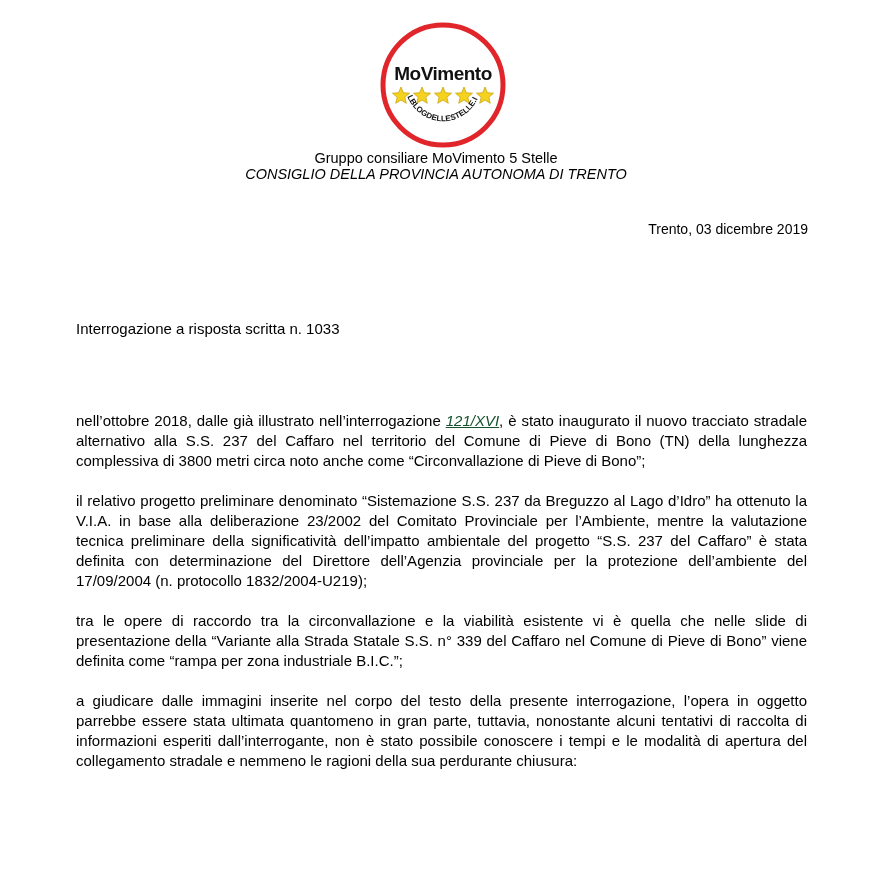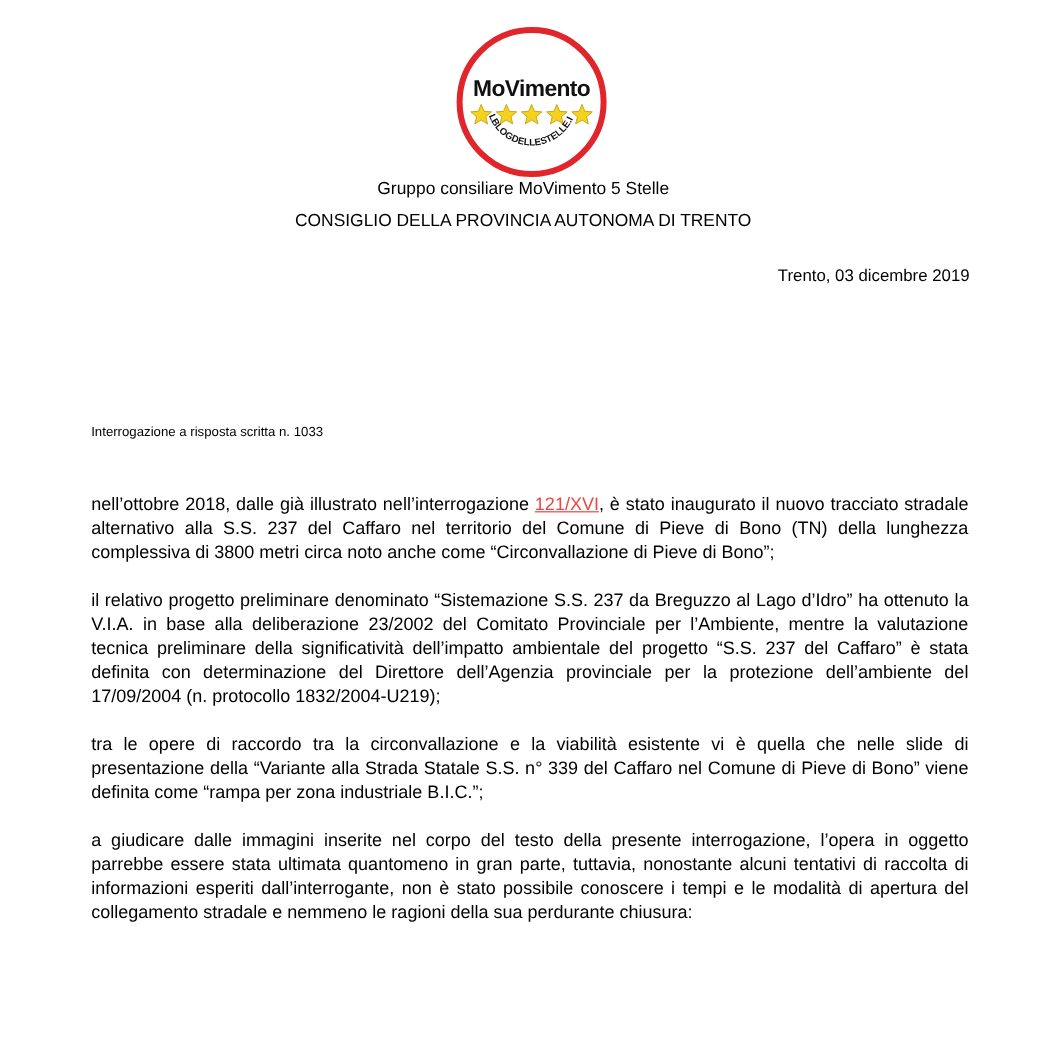"CONSIGLIO DELLA PROVINCIA AUTONOMA DI" .header.l2 { font-style: none -> italic; top: 176px -> 166px }
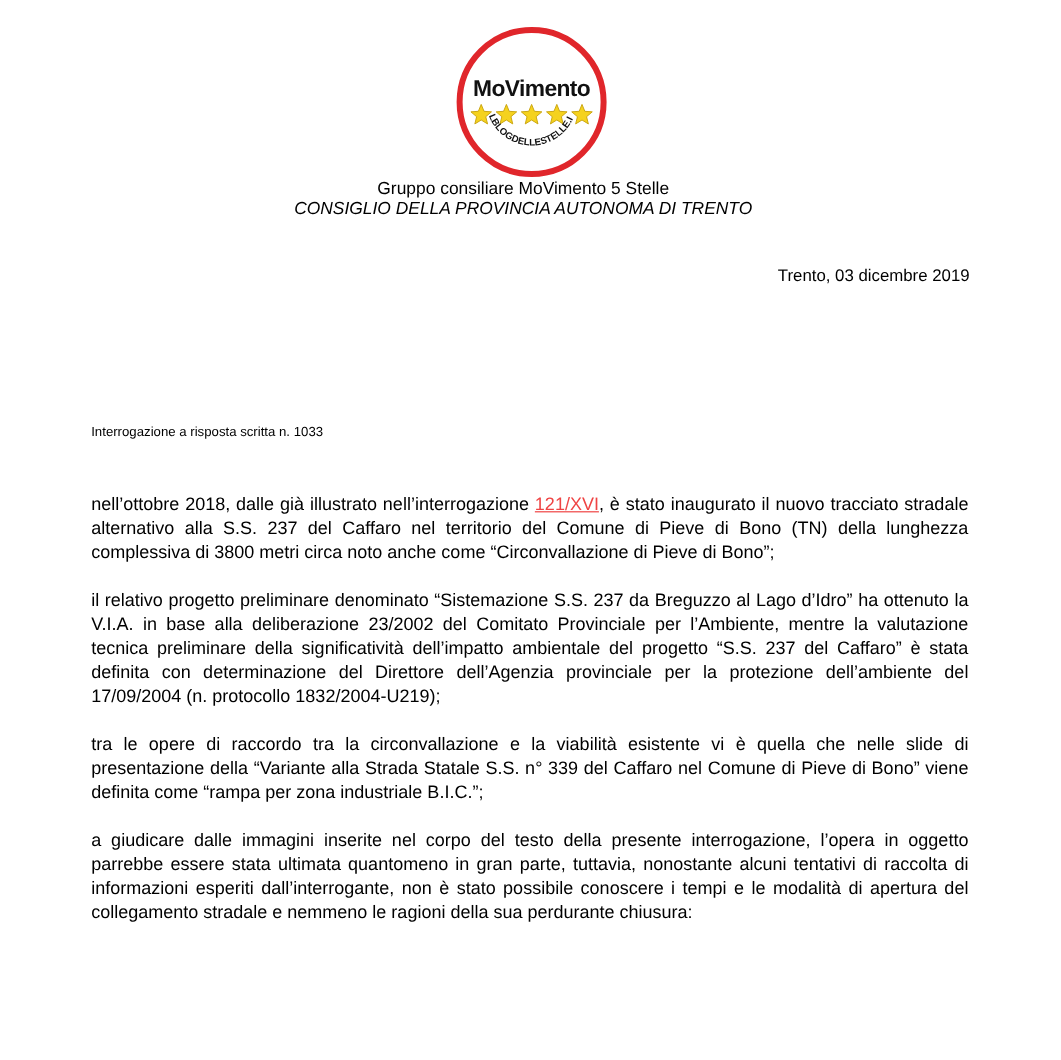"Interrogazione a risposta scritta n." .subject { font-size: 11px -> 15px; top: 351px -> 320px }
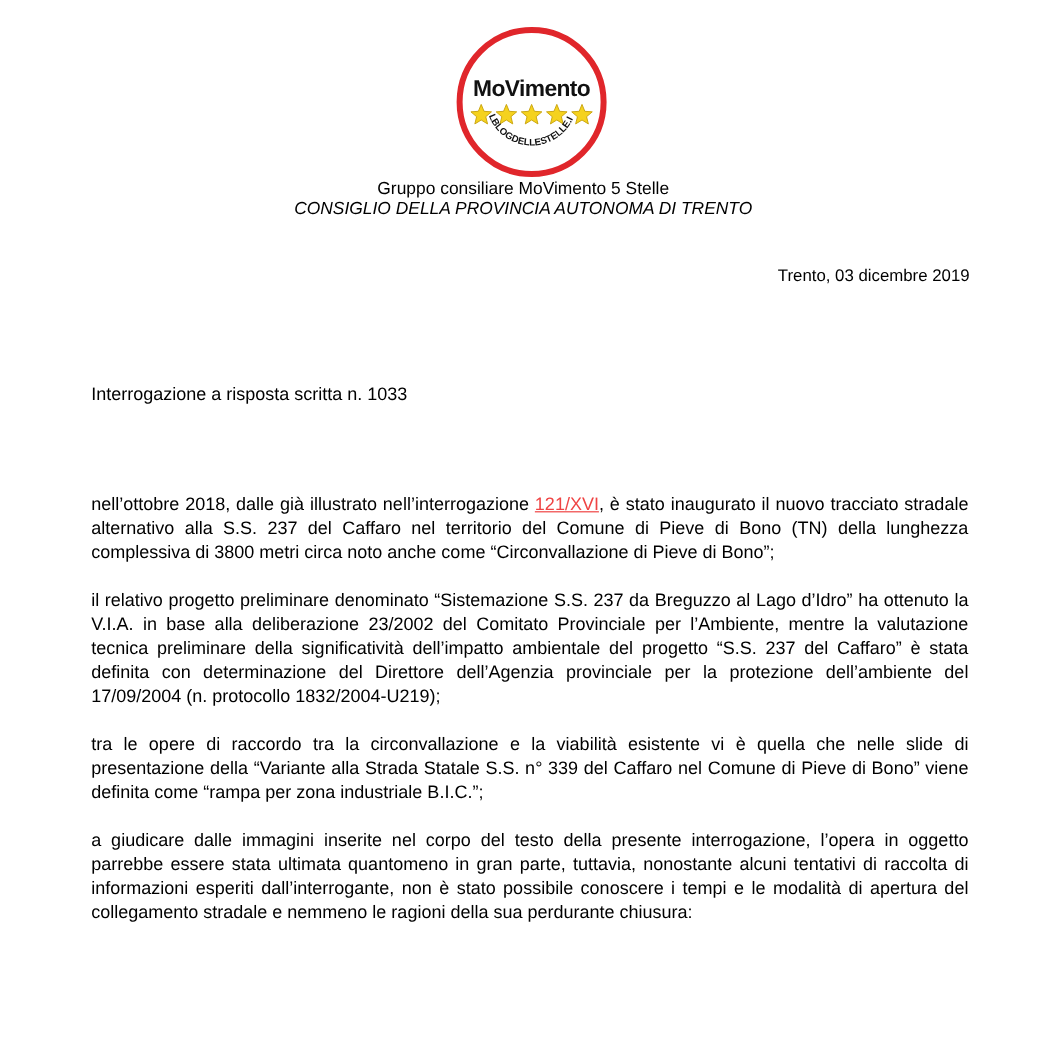"121/XVI" a.ref { color: #ef4444 -> #14532d; font-style: none -> italic }
